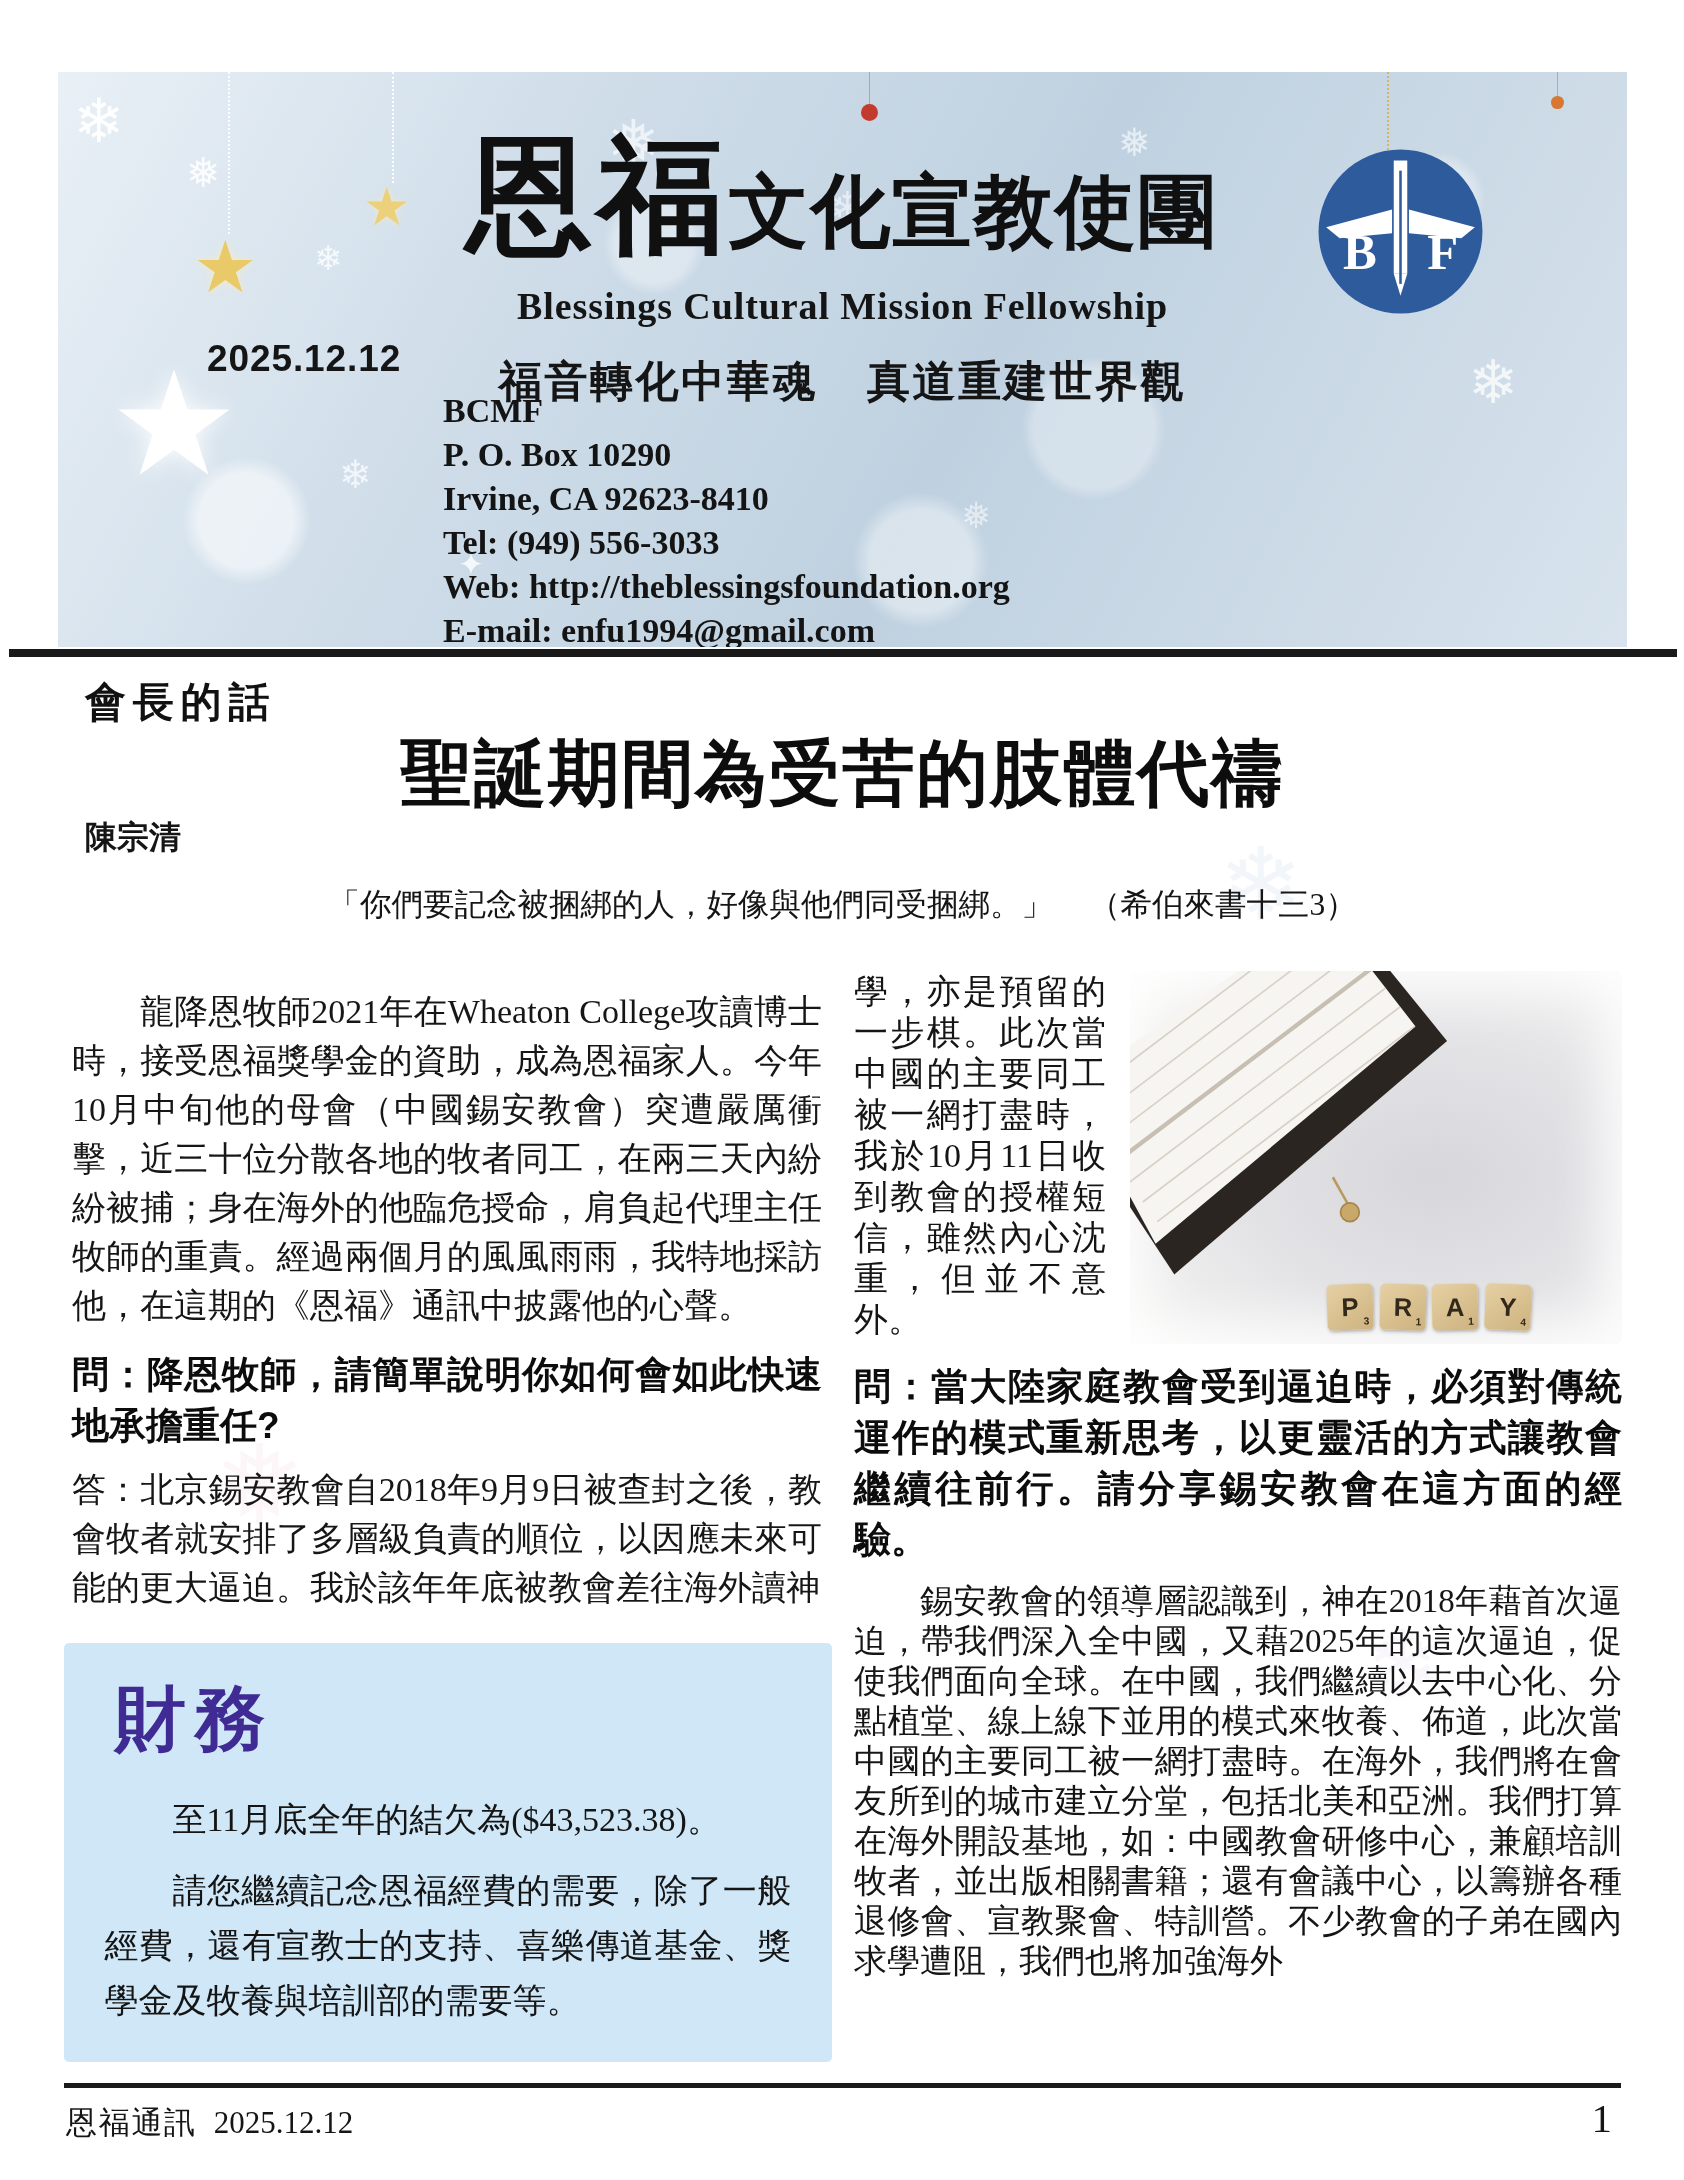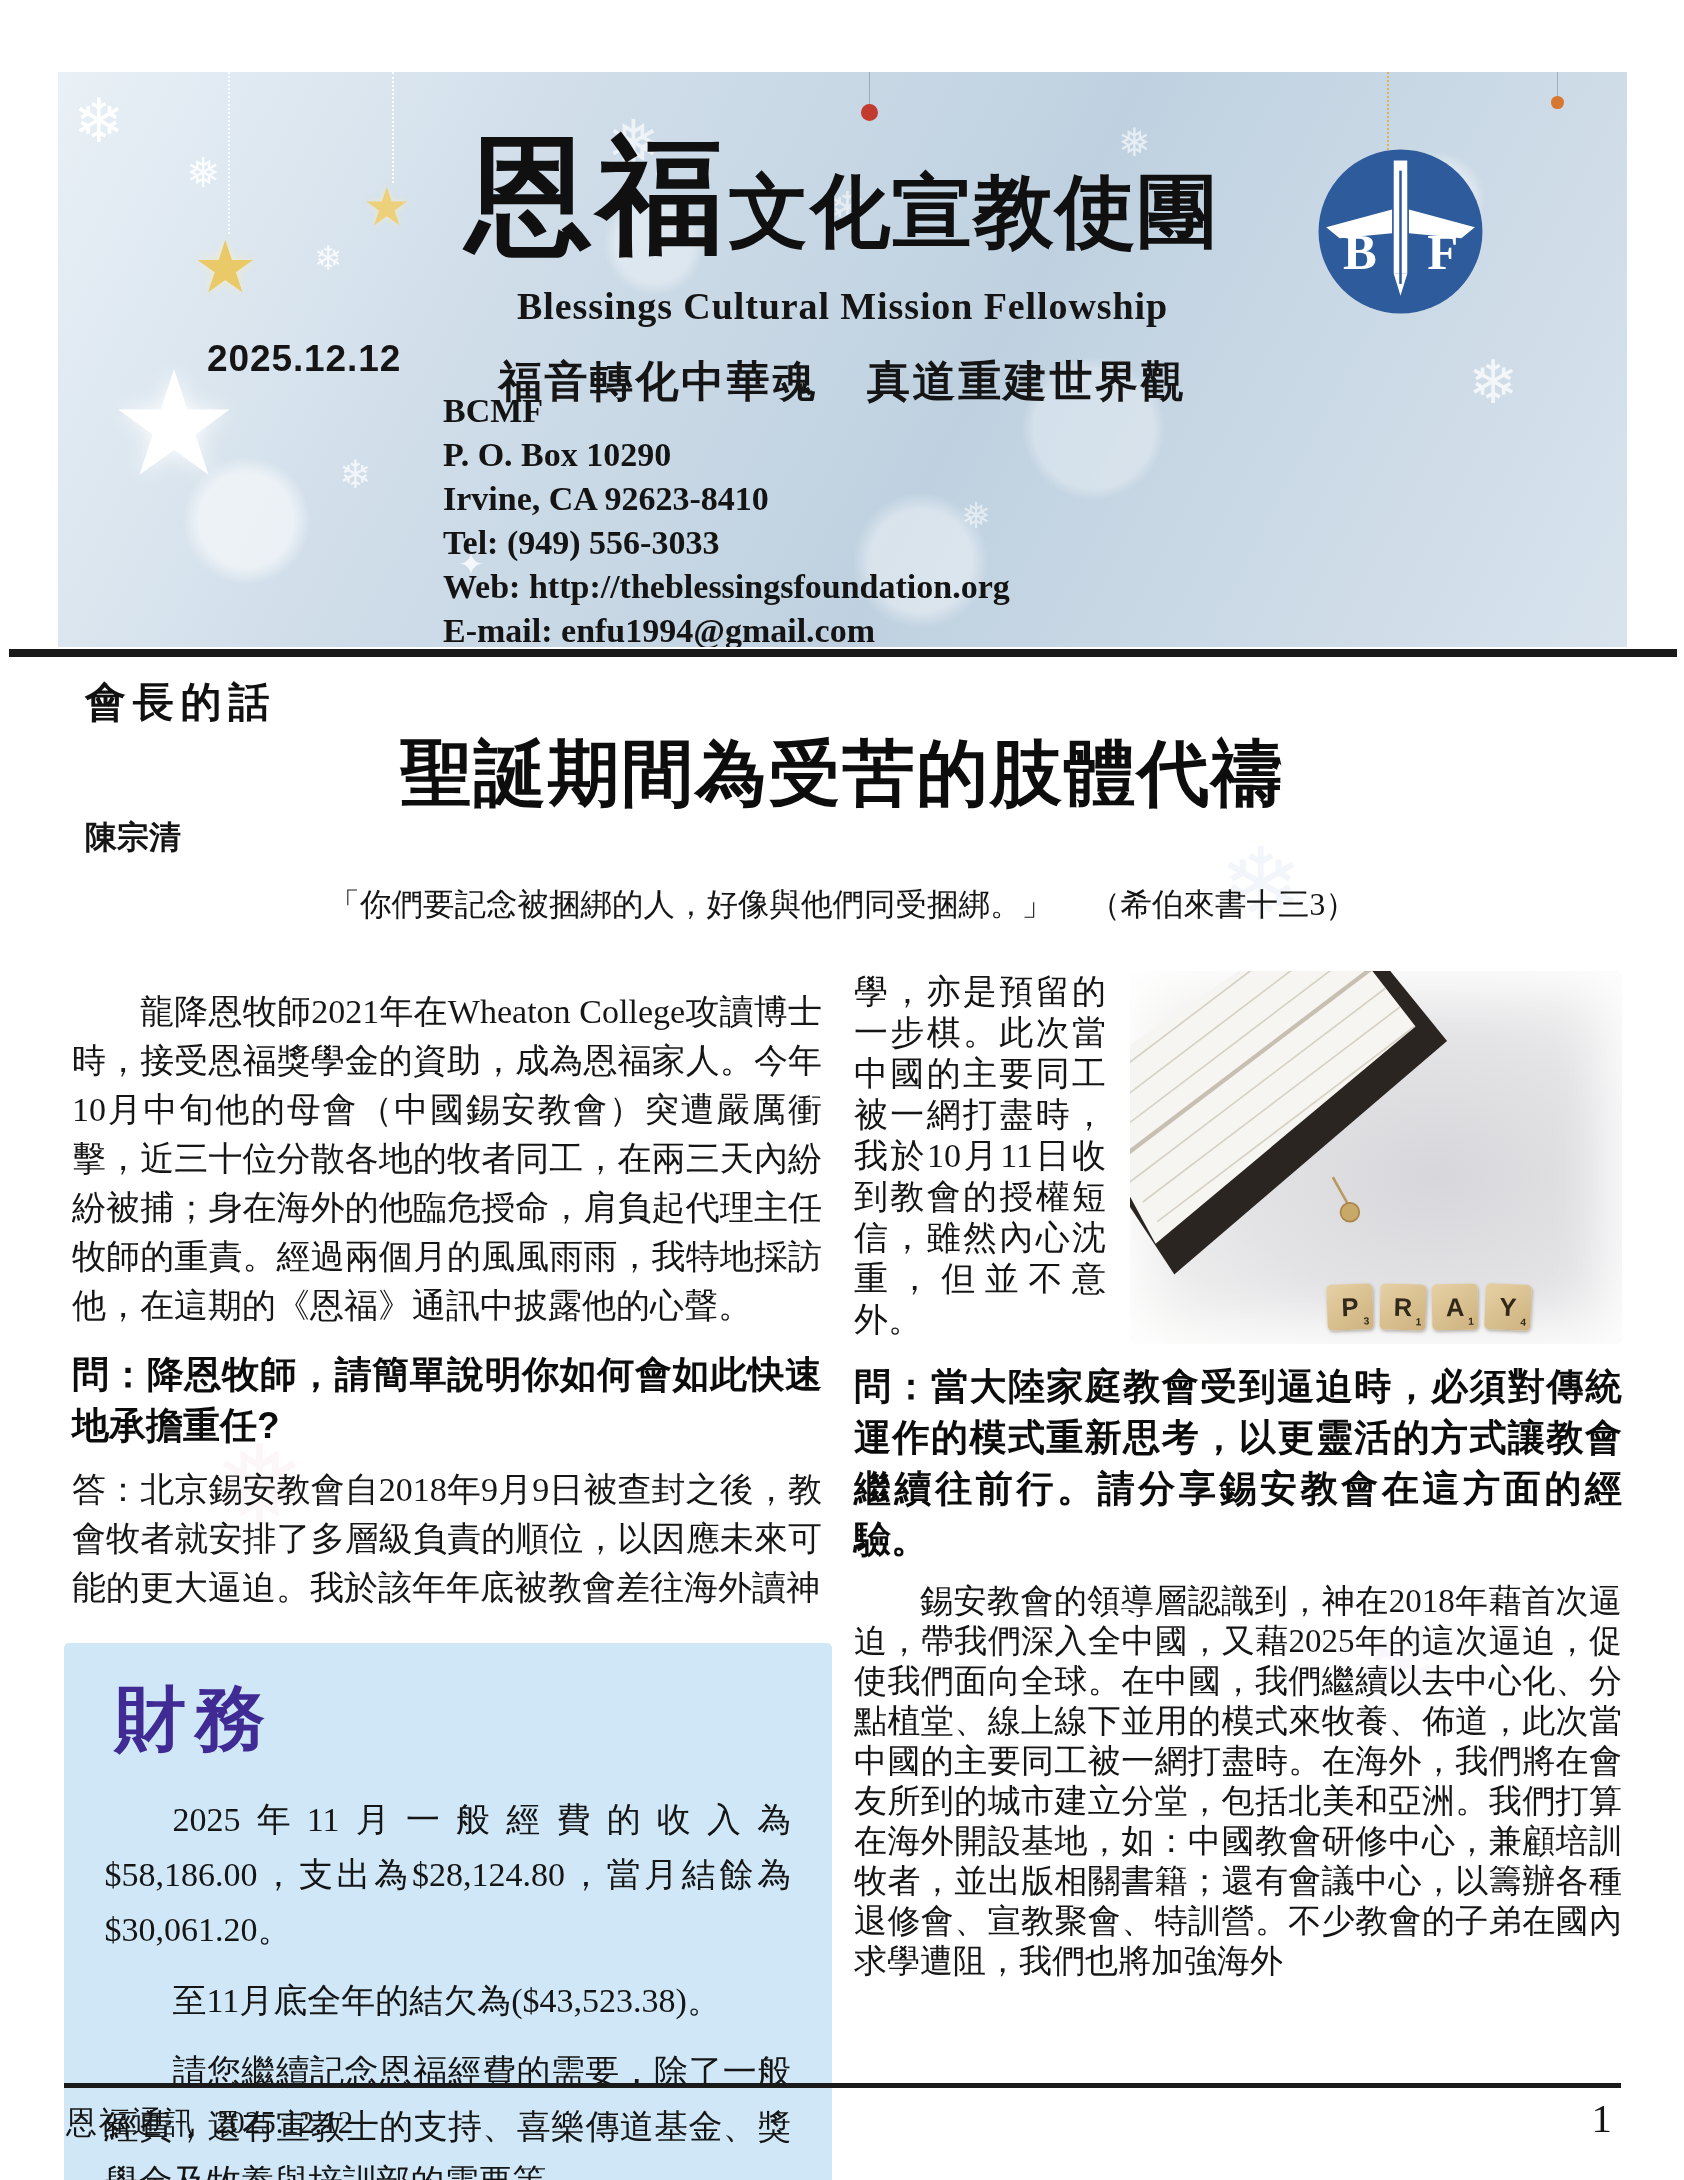"2025年11月一般經費的收入為$58,186.00，支出為$28,124.80" p.indent { html: <p>2025年11月一般經費的收入為$58,186.00，支出為$28,124.80，當月結餘為 $30,061.20。</p> -> none }
